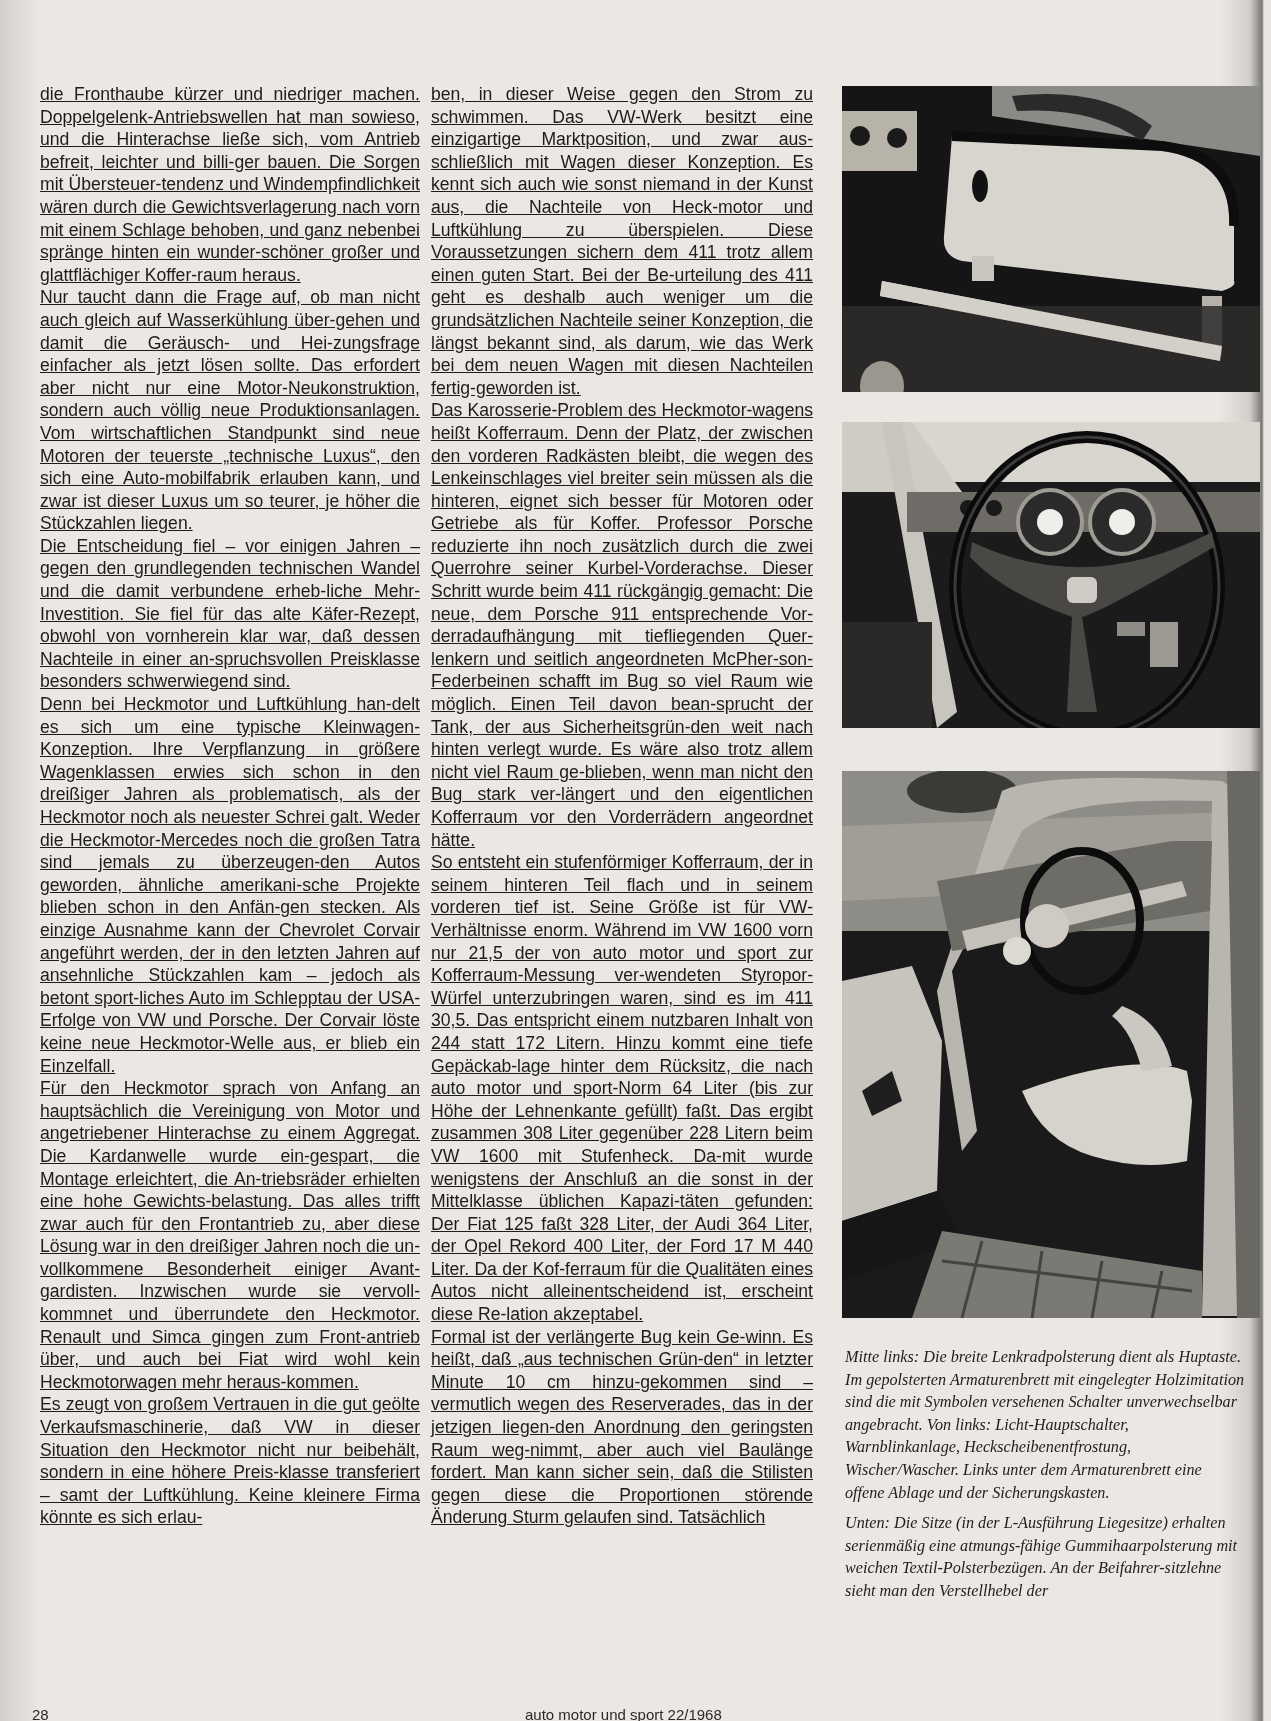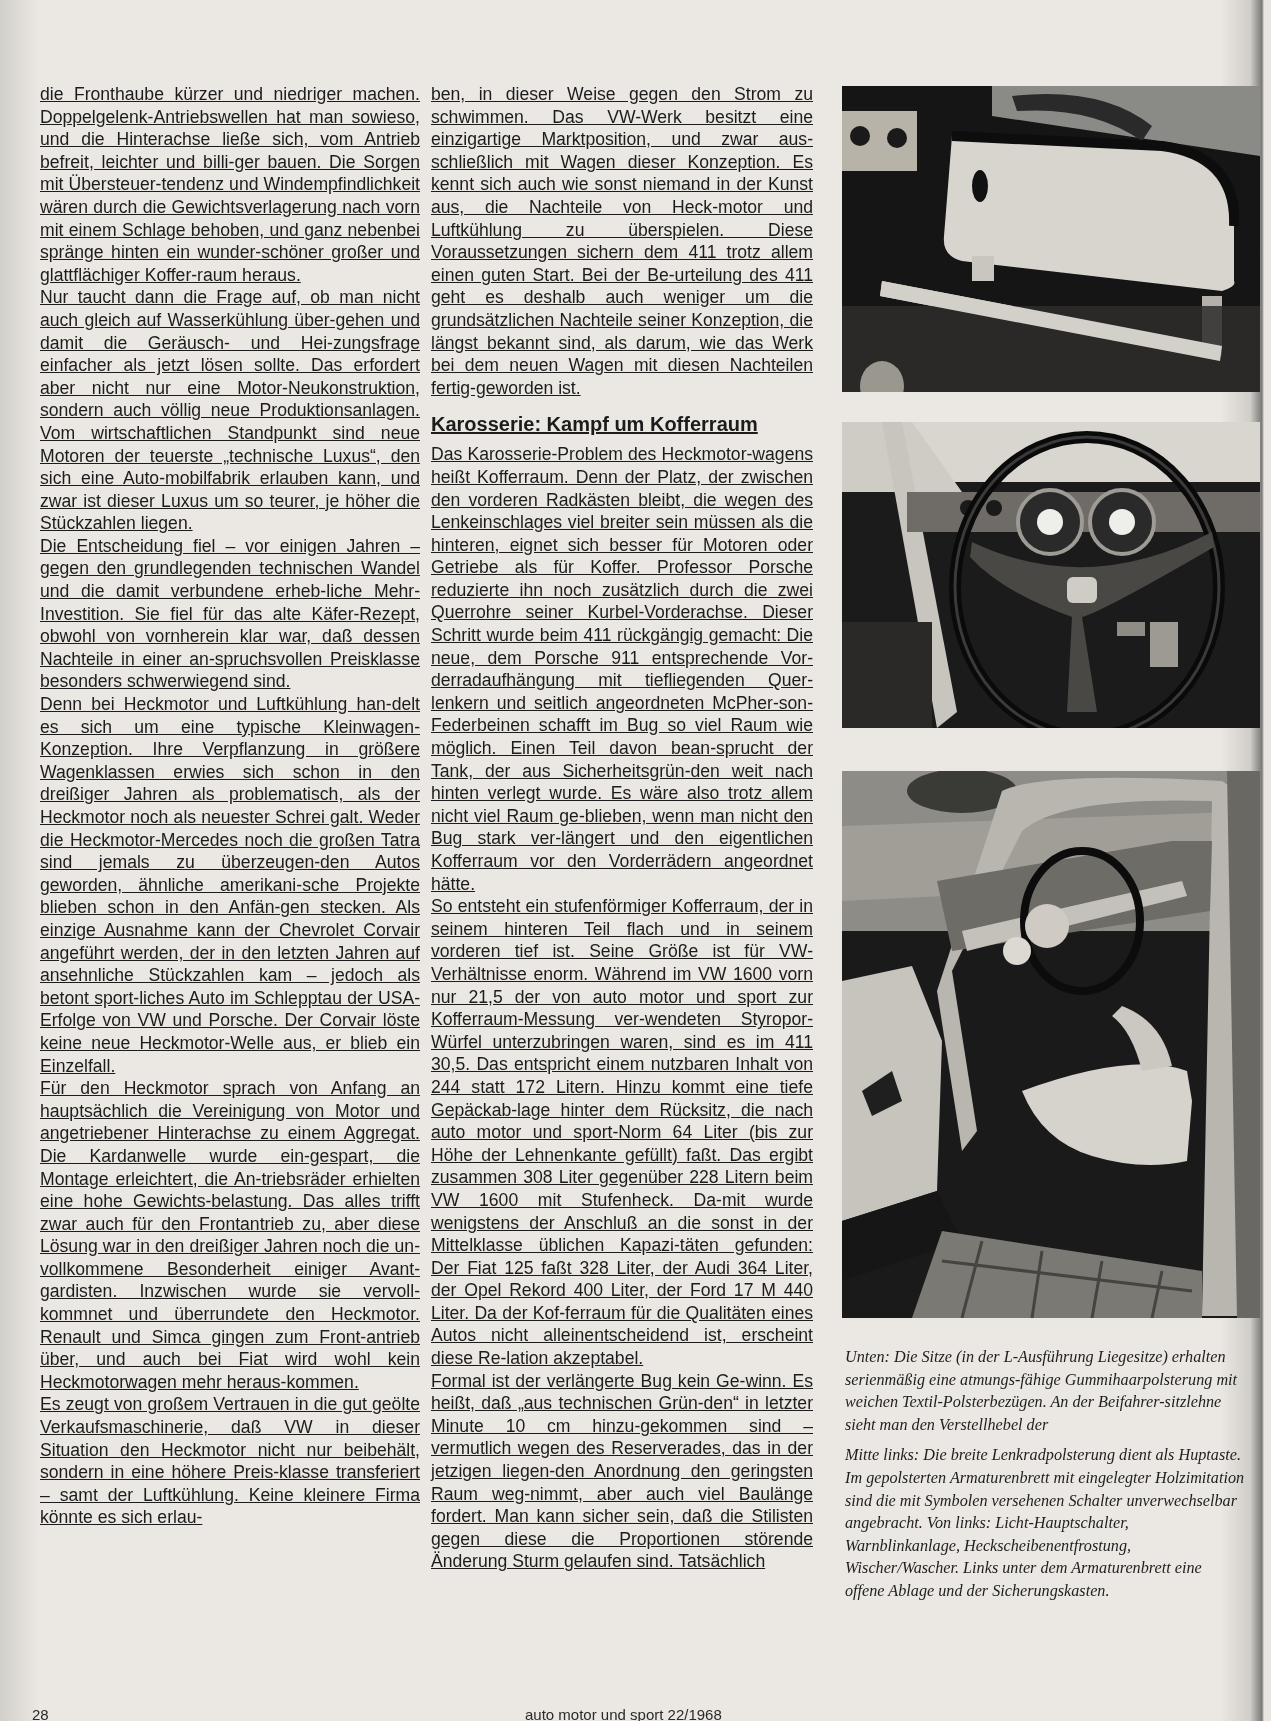"Karosserie: Kampf um Kofferraum" div.subhead { html: <div>Karosserie: Kampf um Kofferraum</div> -> none }
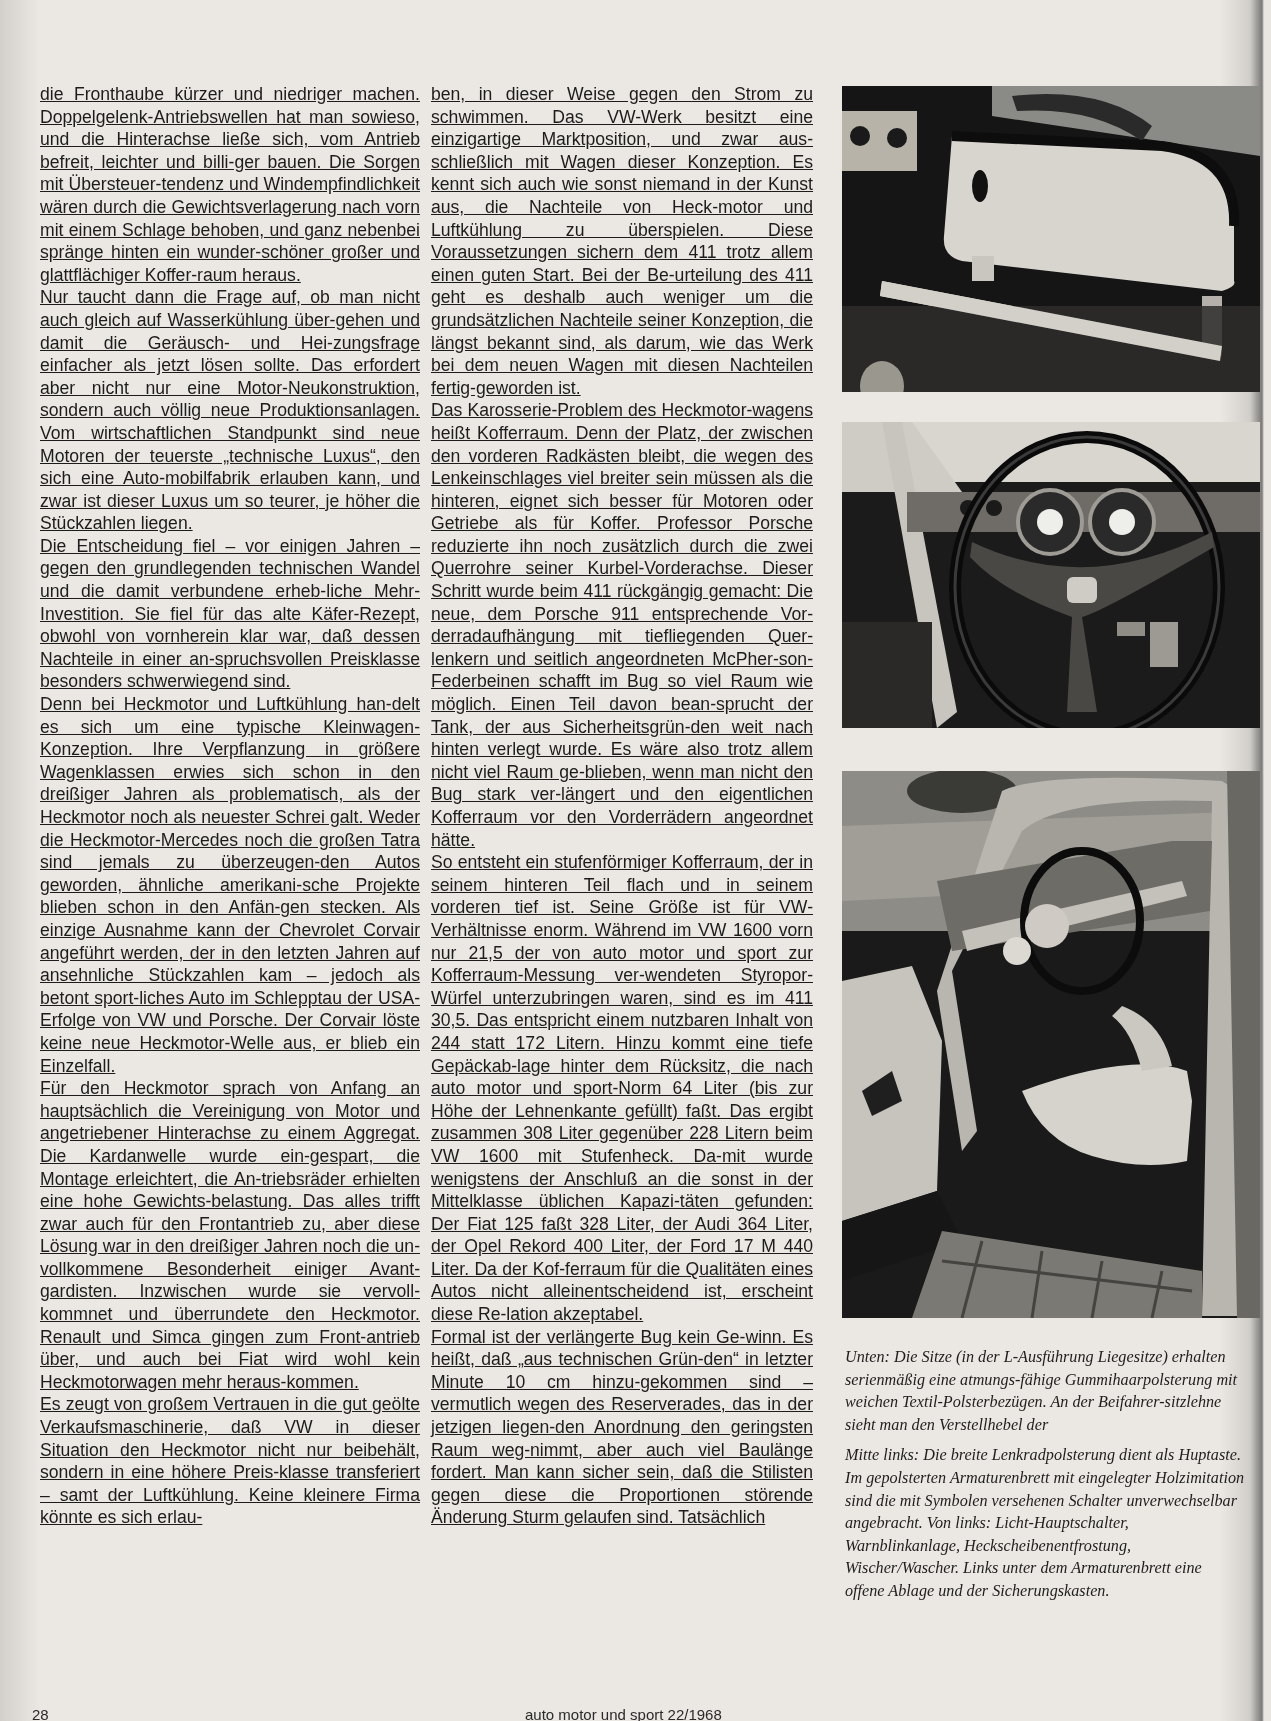"Unten: Die Sitze (in der" p { order: before "Mitte links: Die breite" -> after "Mitte links: Die breite" }
